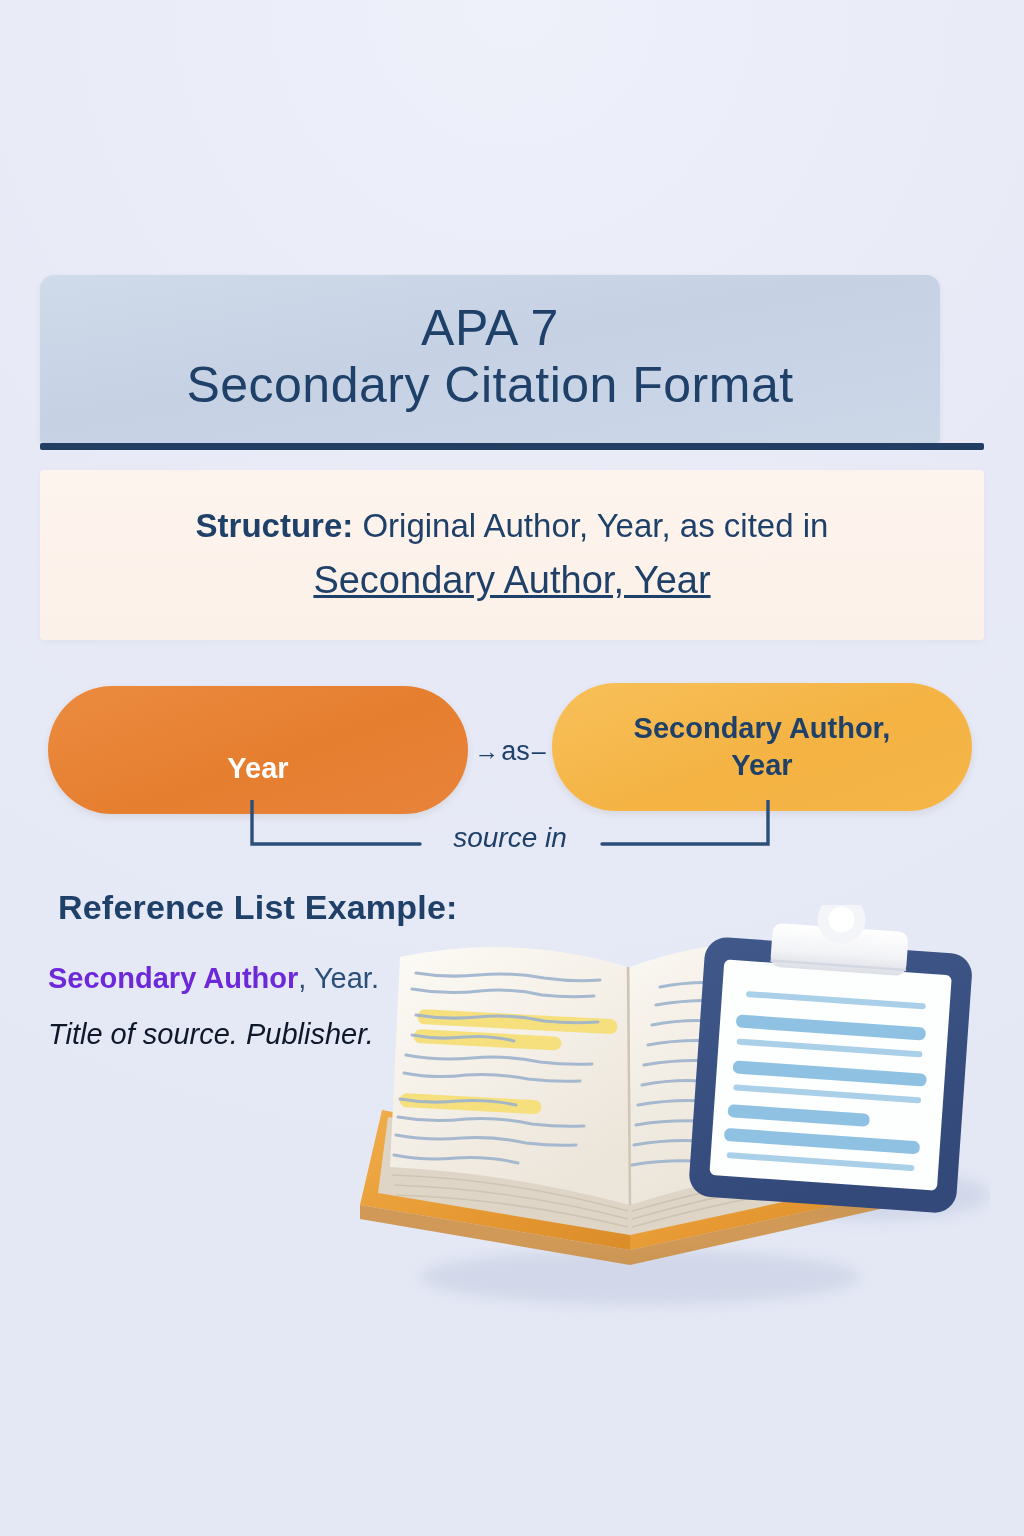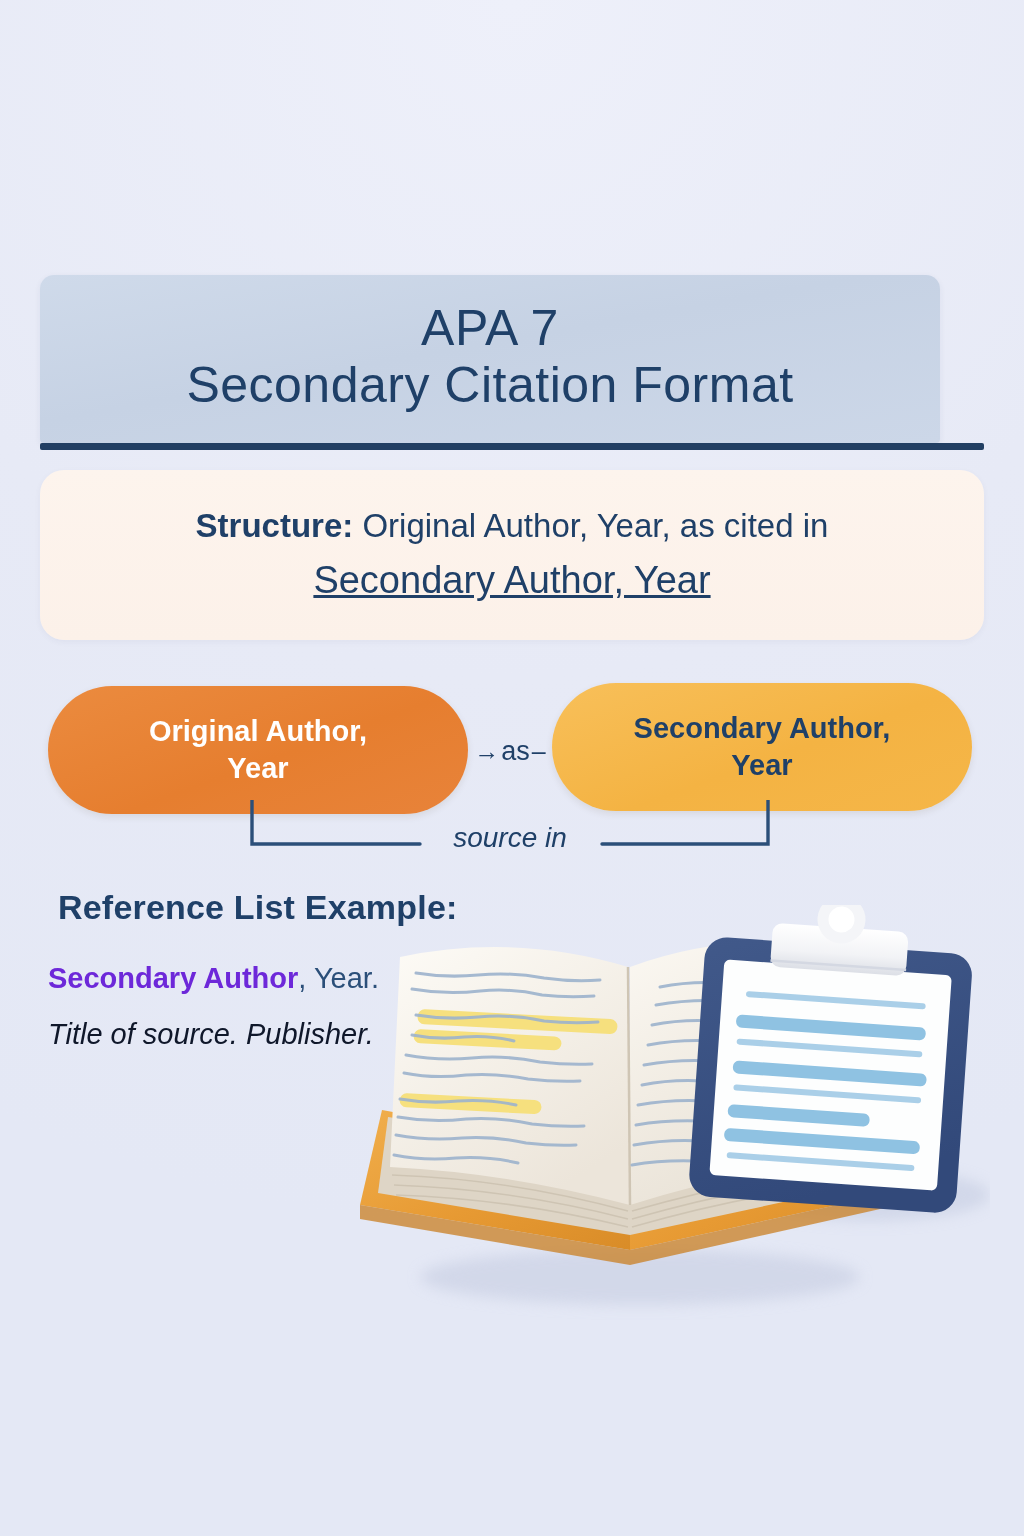"Structure: Original Author, Year, as" .structure-card { border-radius: 24px -> 4px }
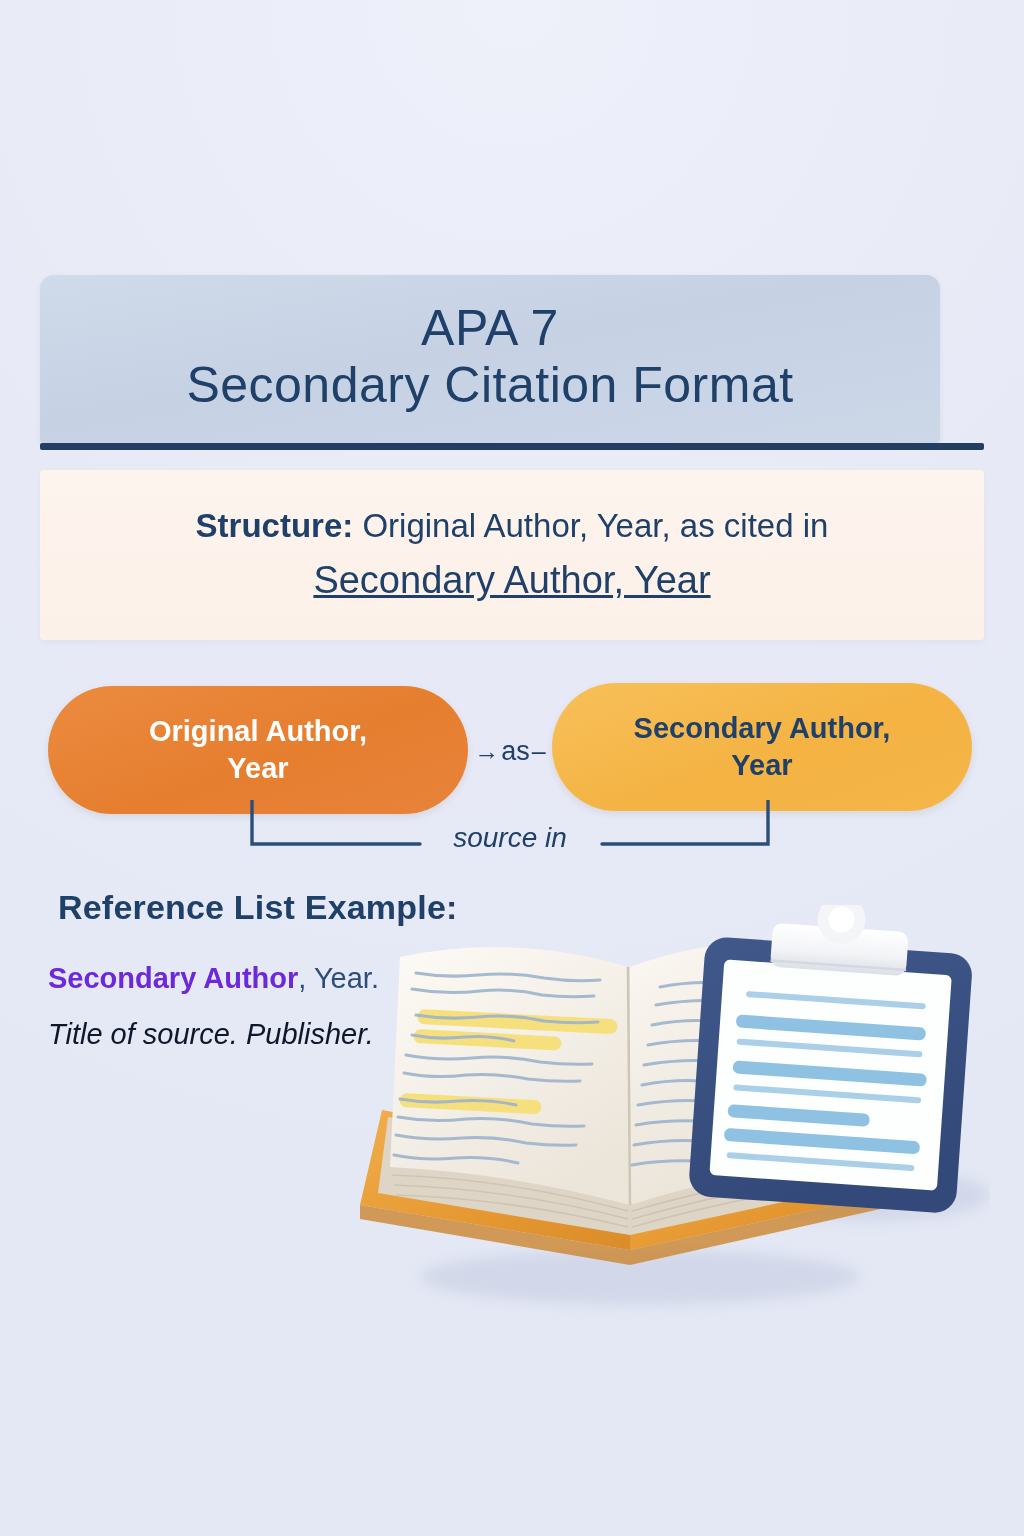"Original Author," span { html: <span>Original Author,</span> -> none }
